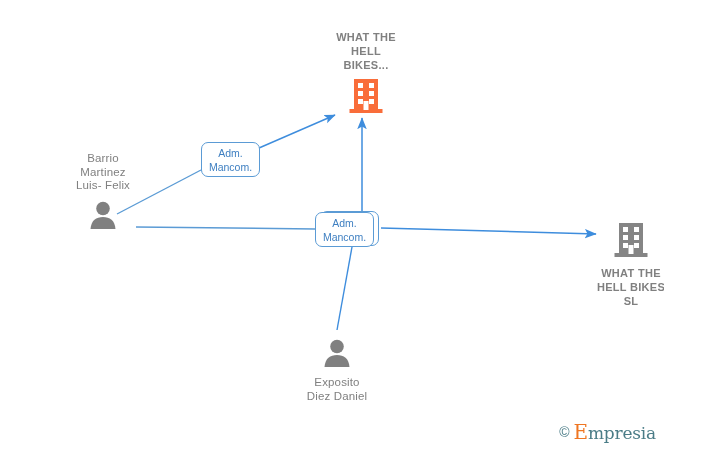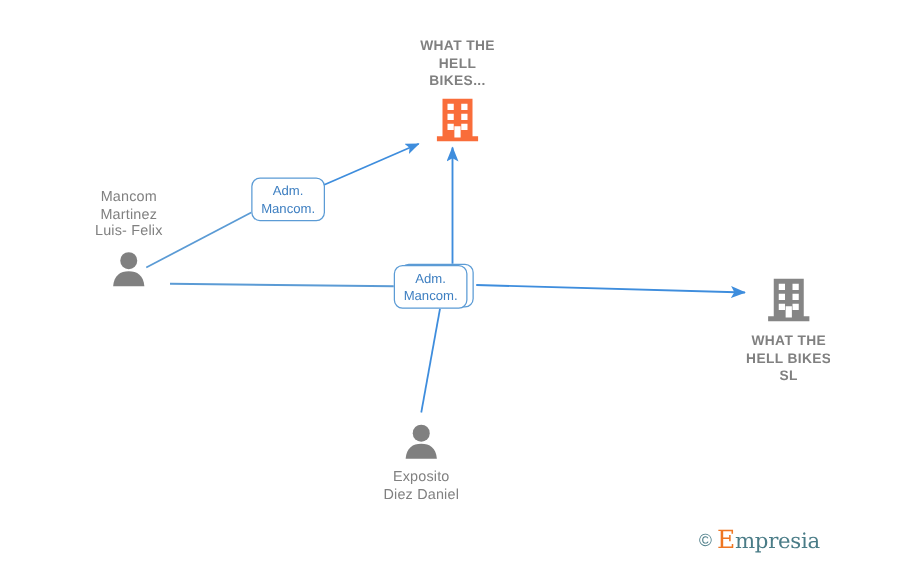"Mancom" div.node-label { text: Mancom -> Barrio }
